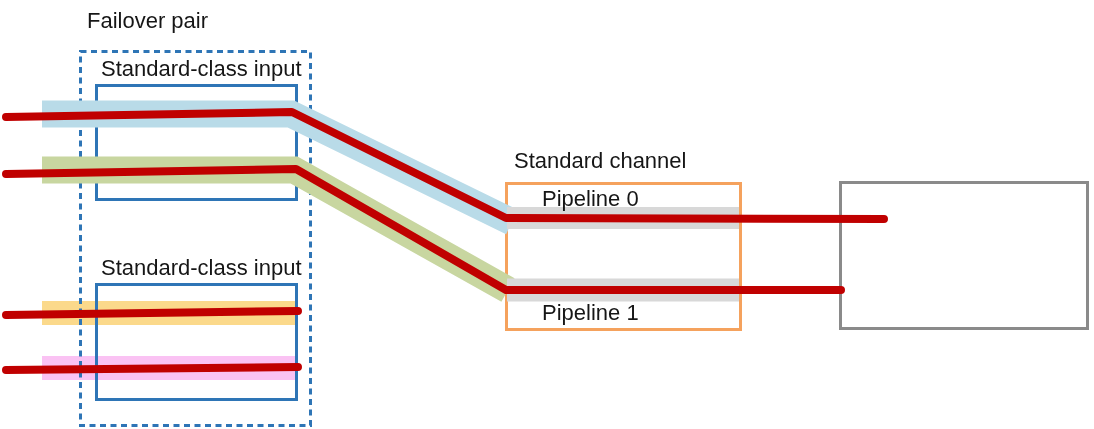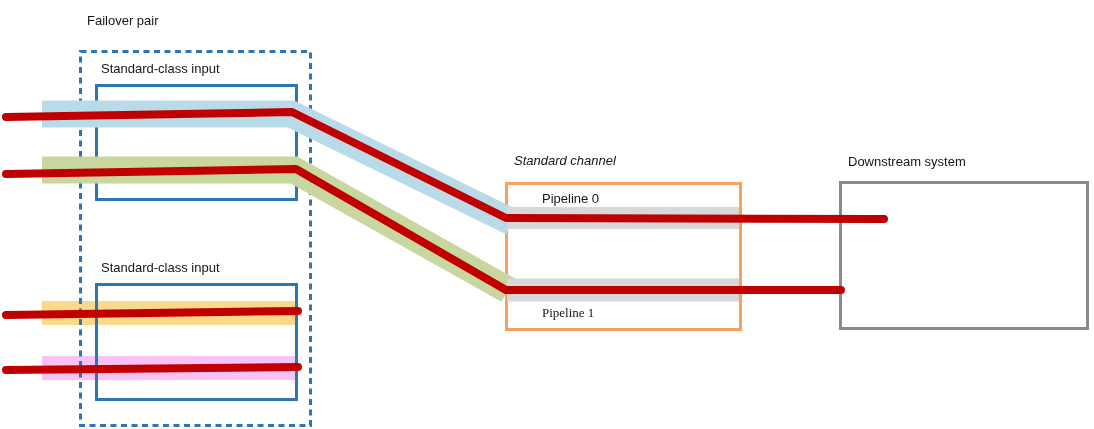"Failover pair" .label { font-size: 13px -> 22px }
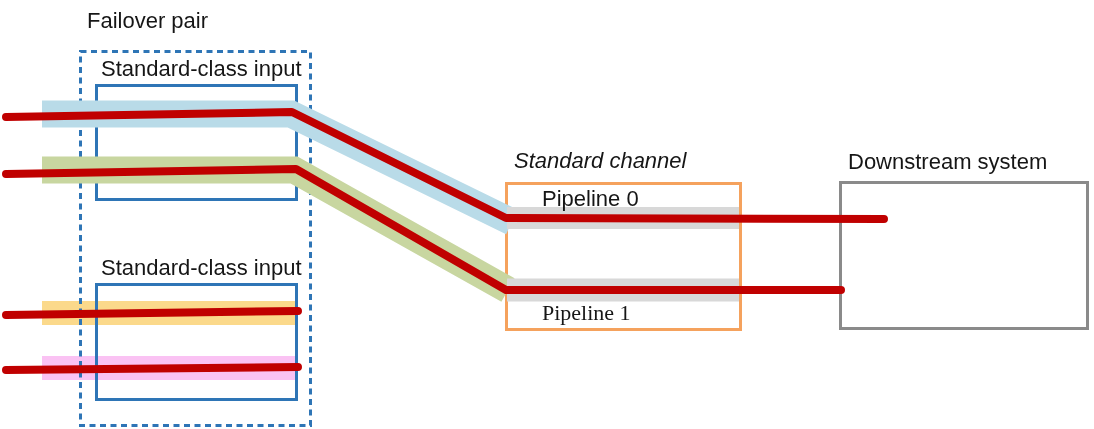"Standard channel" div.label { font-style: italic -> none }
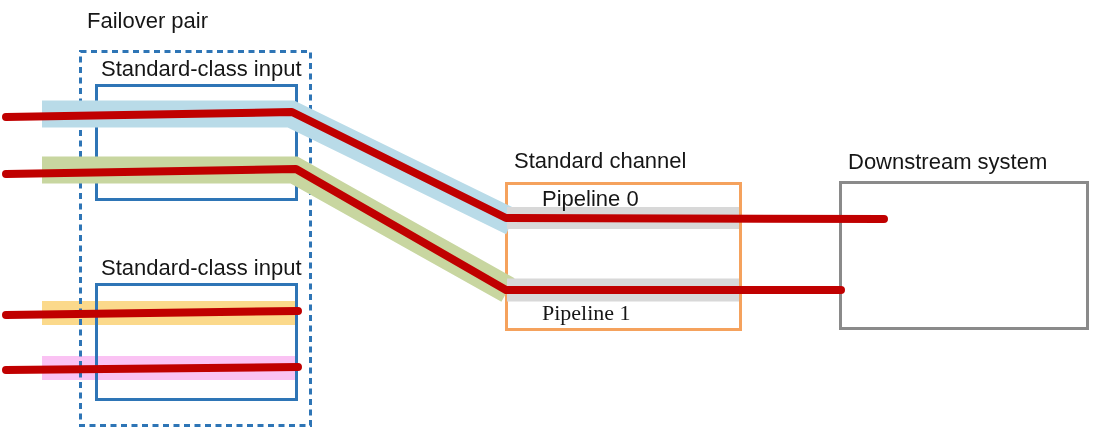"Downstream system" div.label { html: <div>Downstream system</div> -> none }
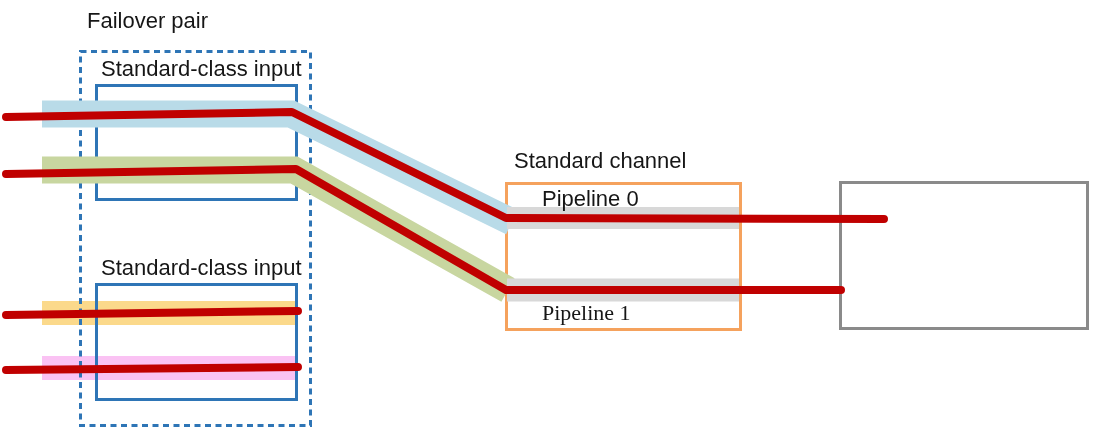"Pipeline 1" div.label { font-family: Liberation Serif, serif -> none }
